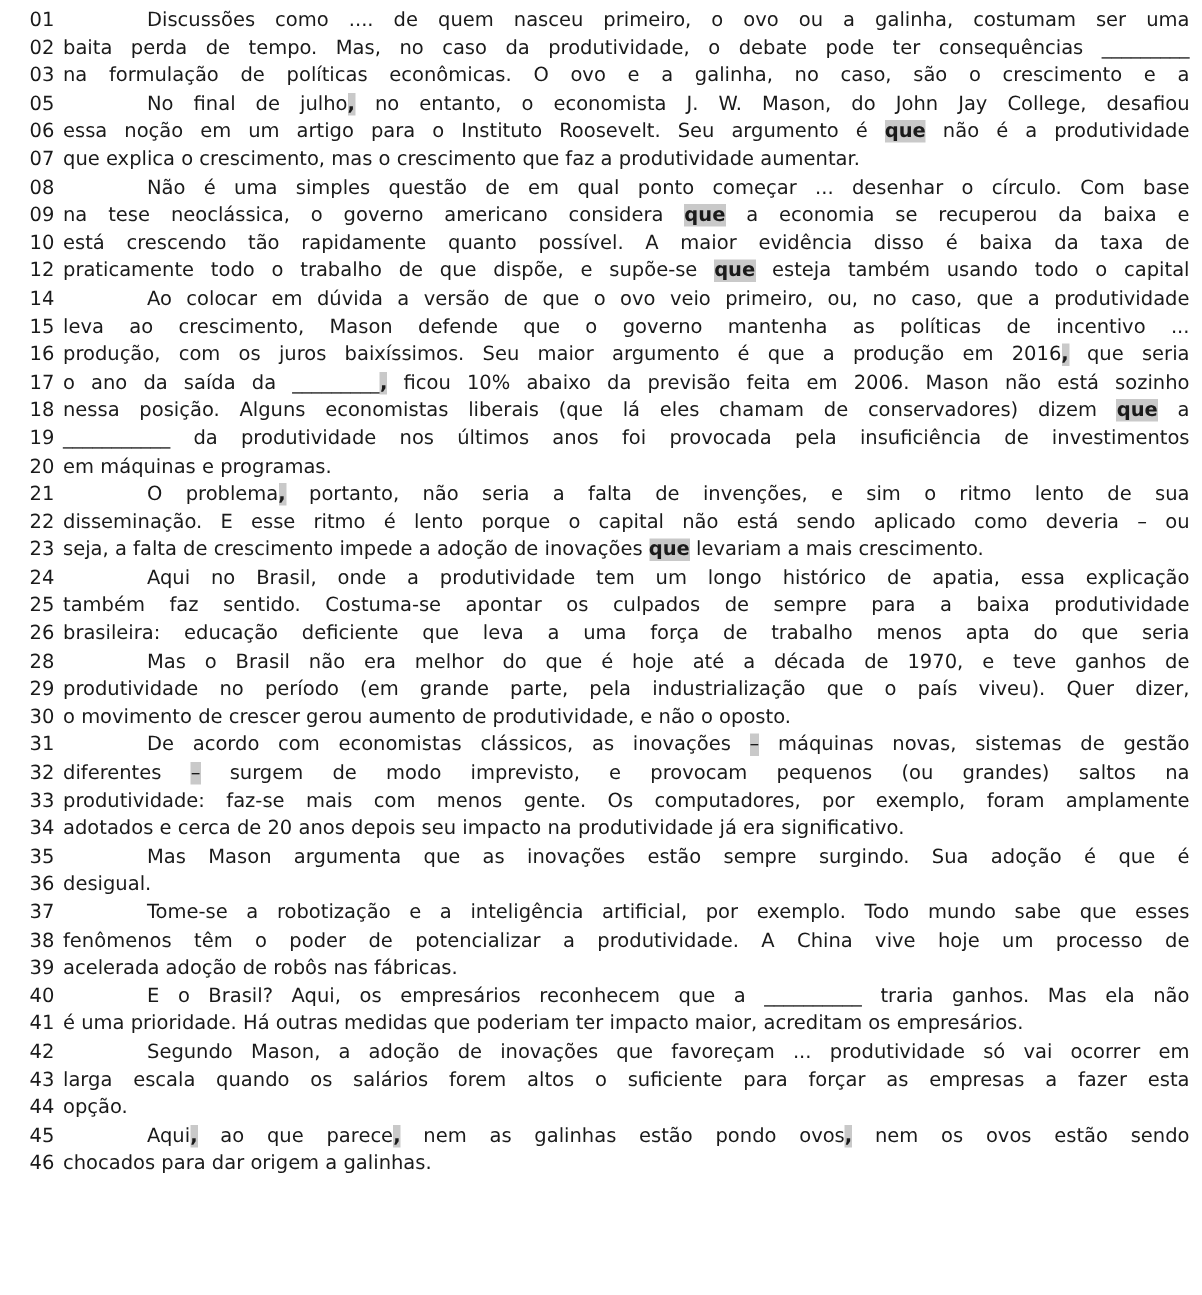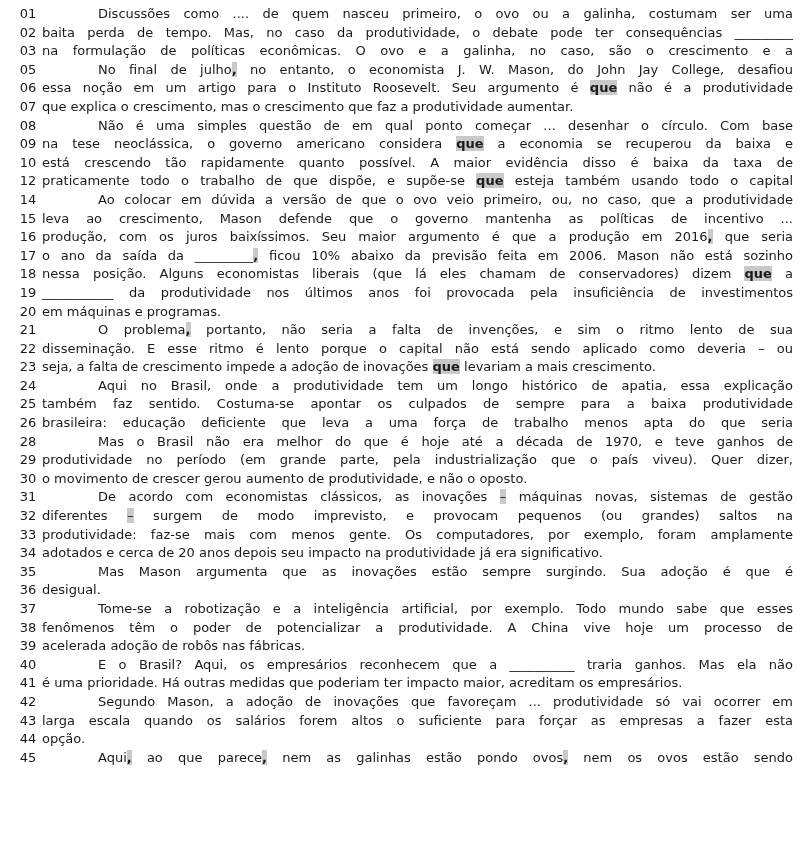"46" div.line { html: none -> <div> <span>46</span> <span><span>chocados para dar origem a galinhas.</span></span> </div> }
